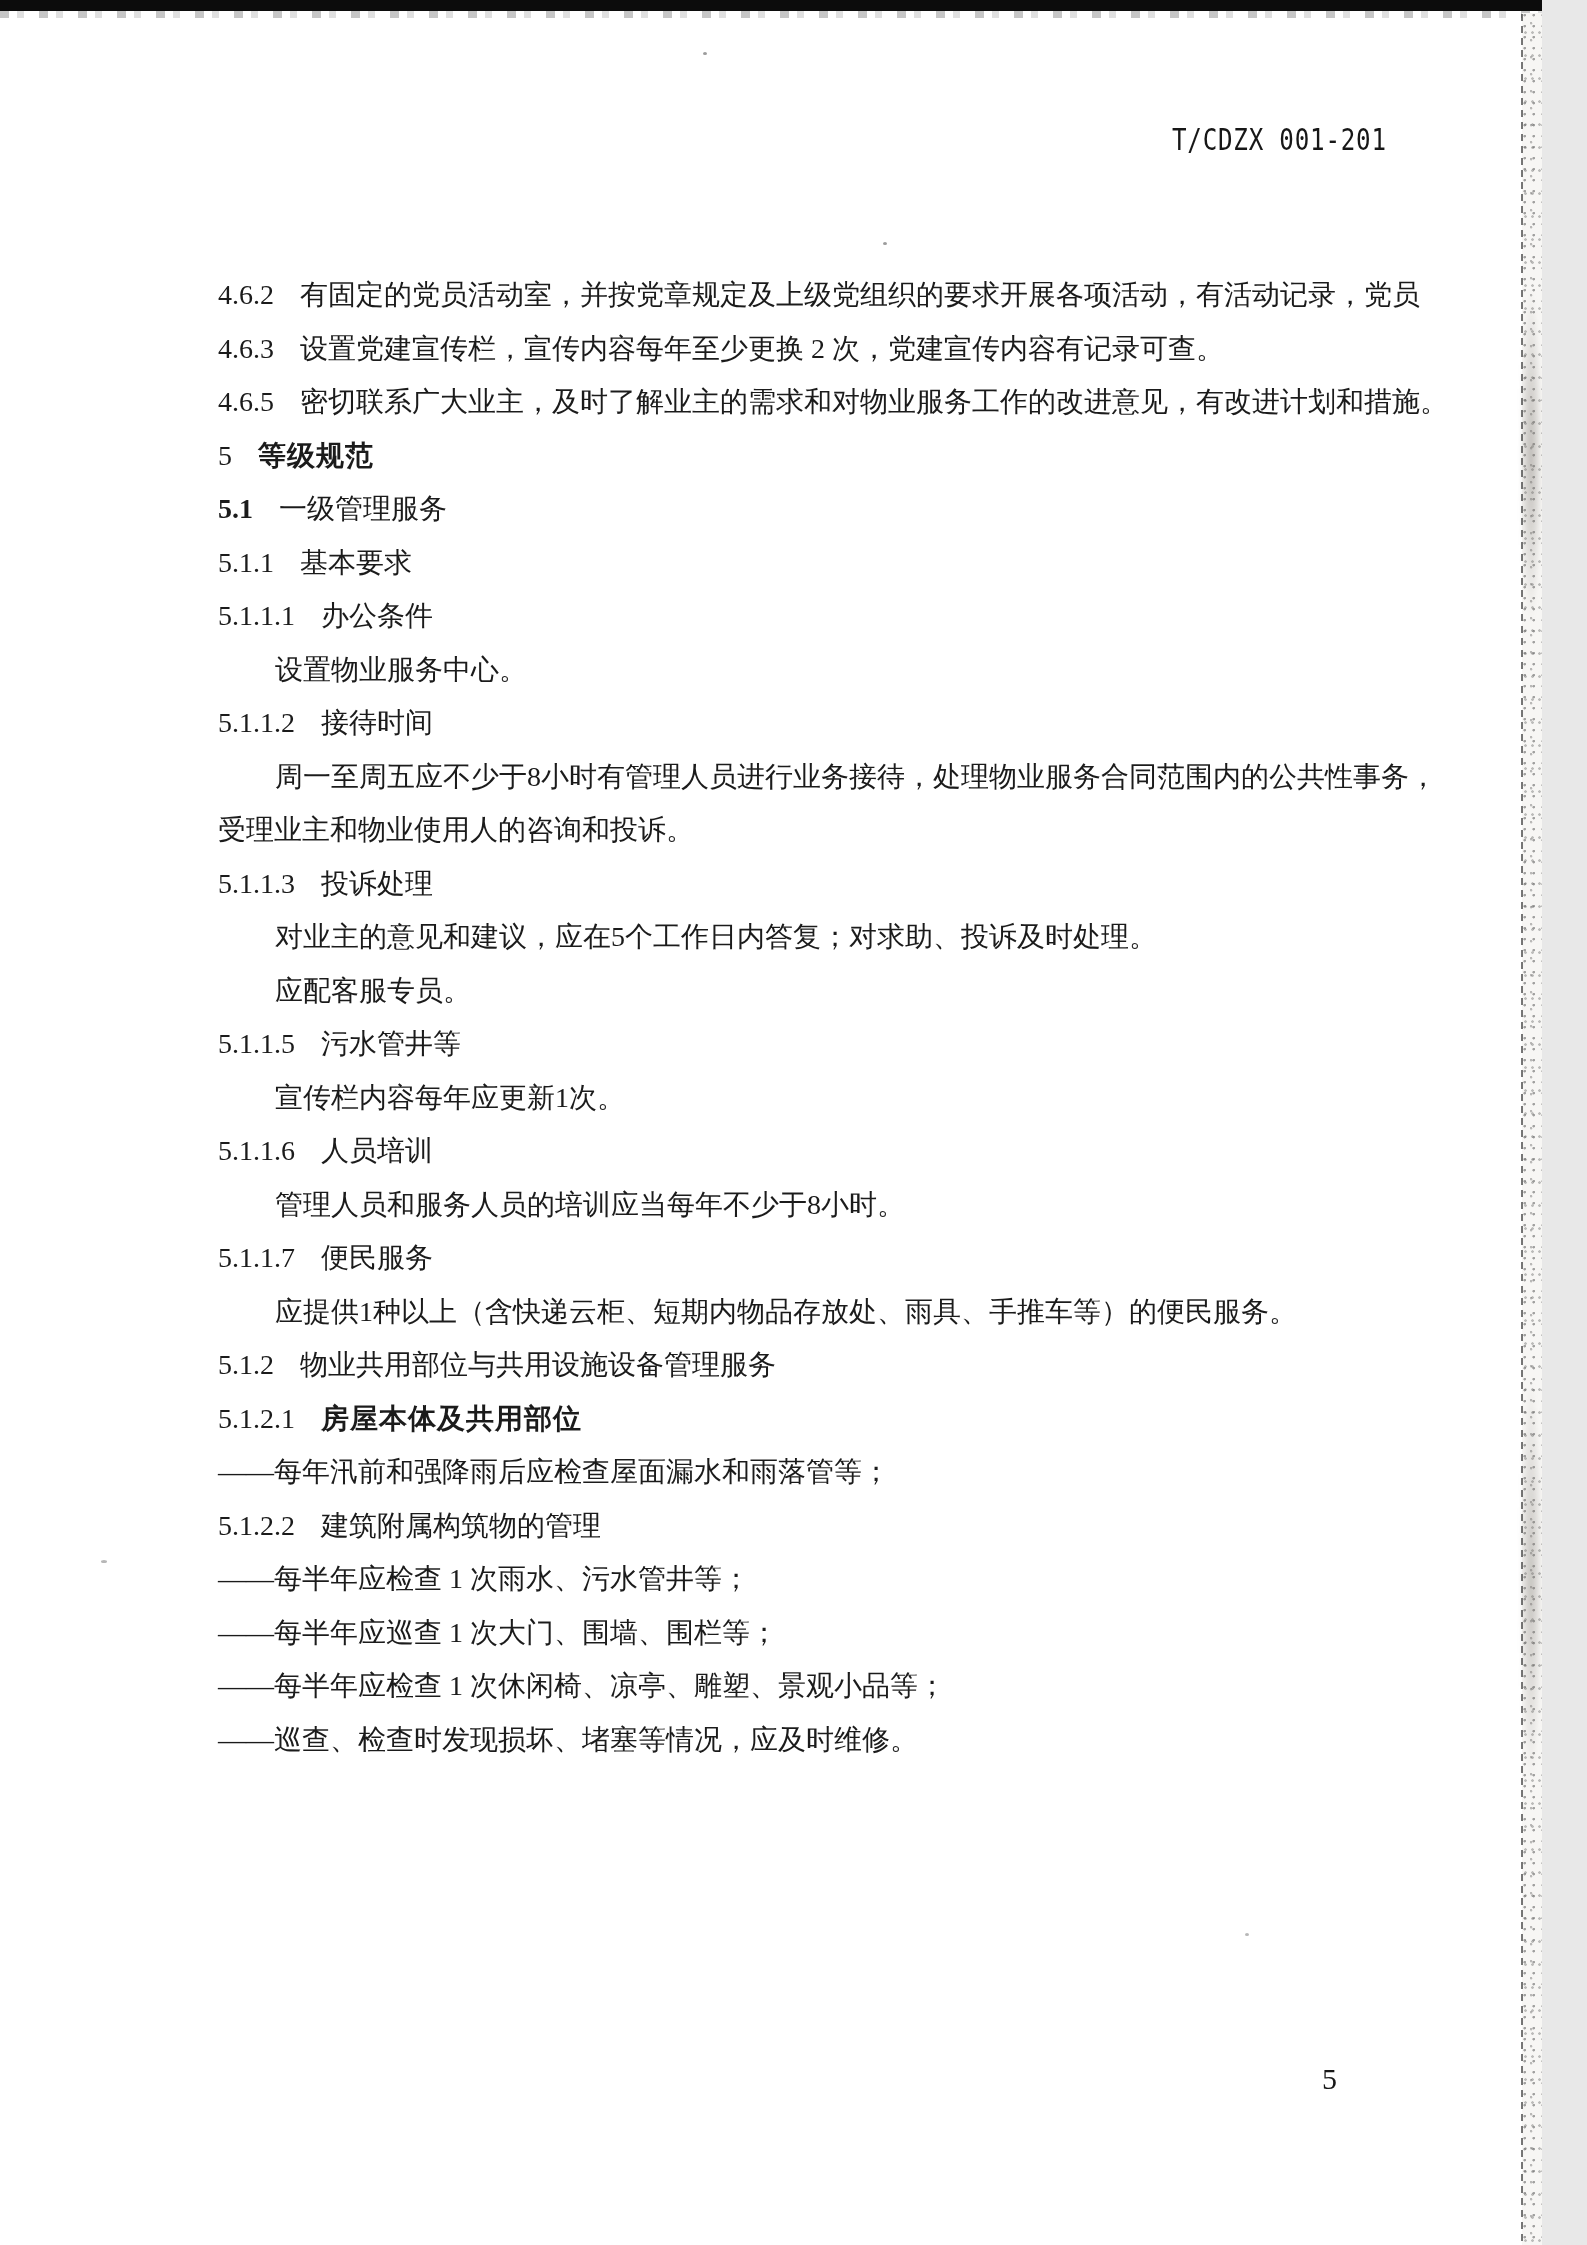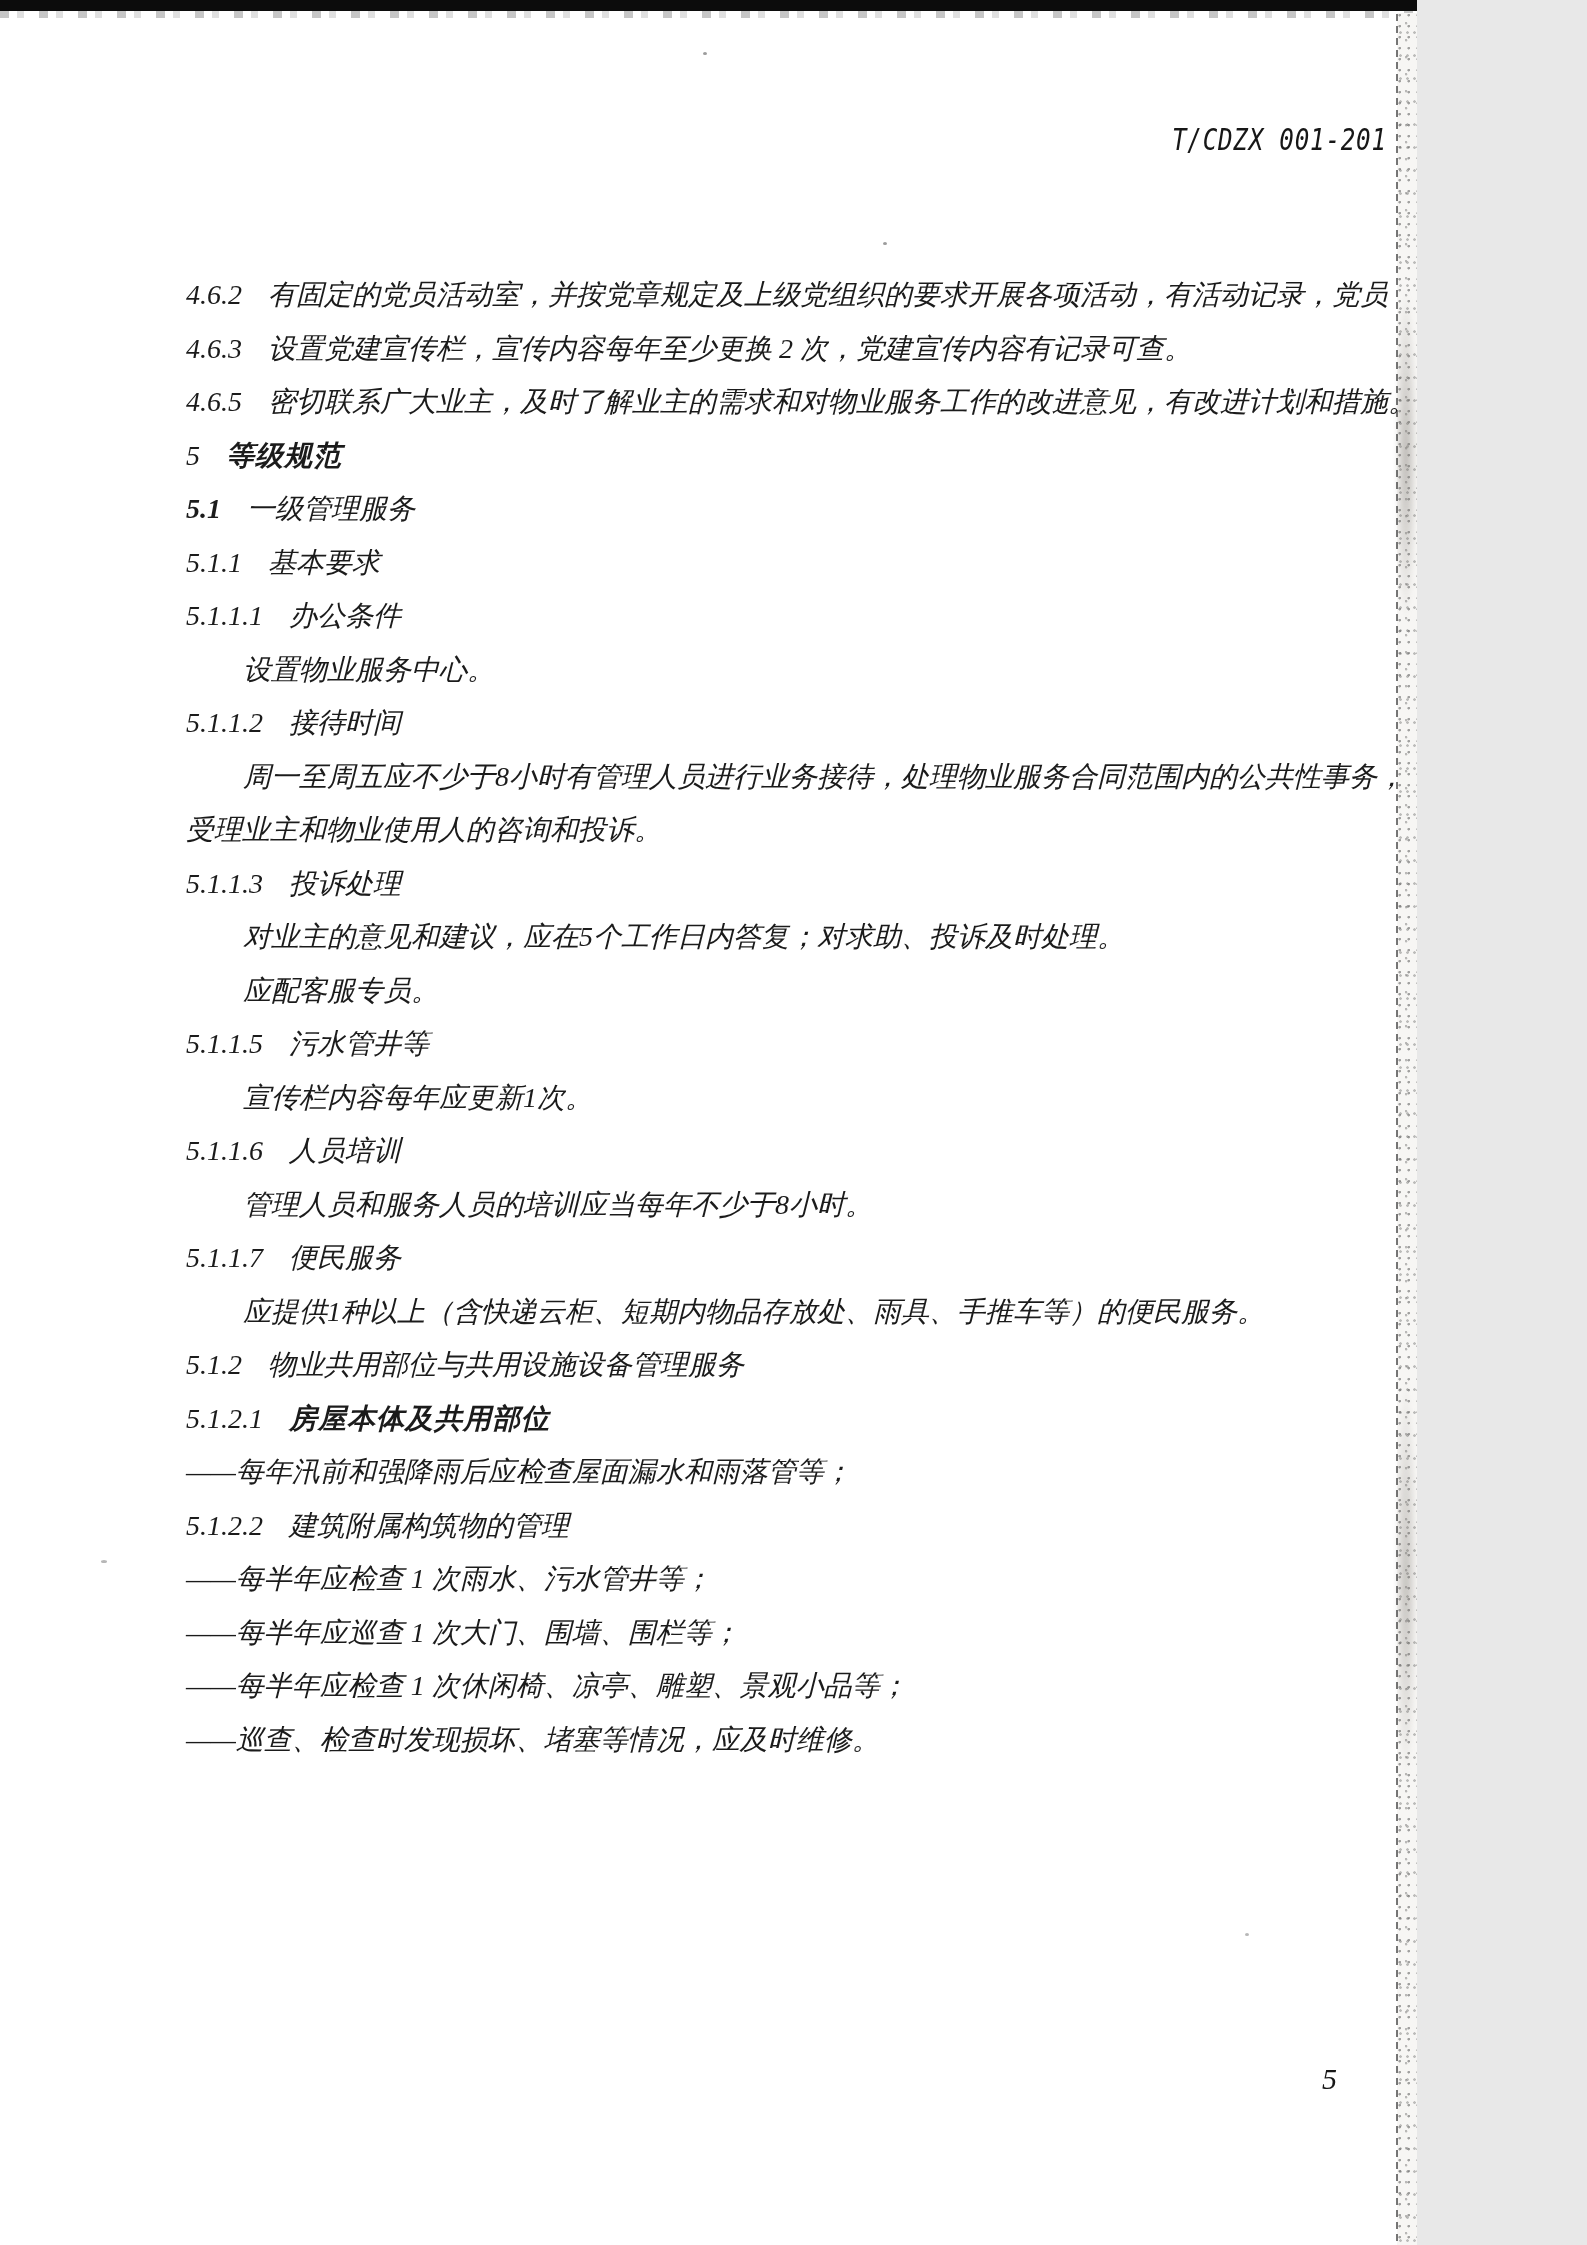"T/CDZX 001-201" .page { font-style: italic -> none; width: 1417px -> 1542px }
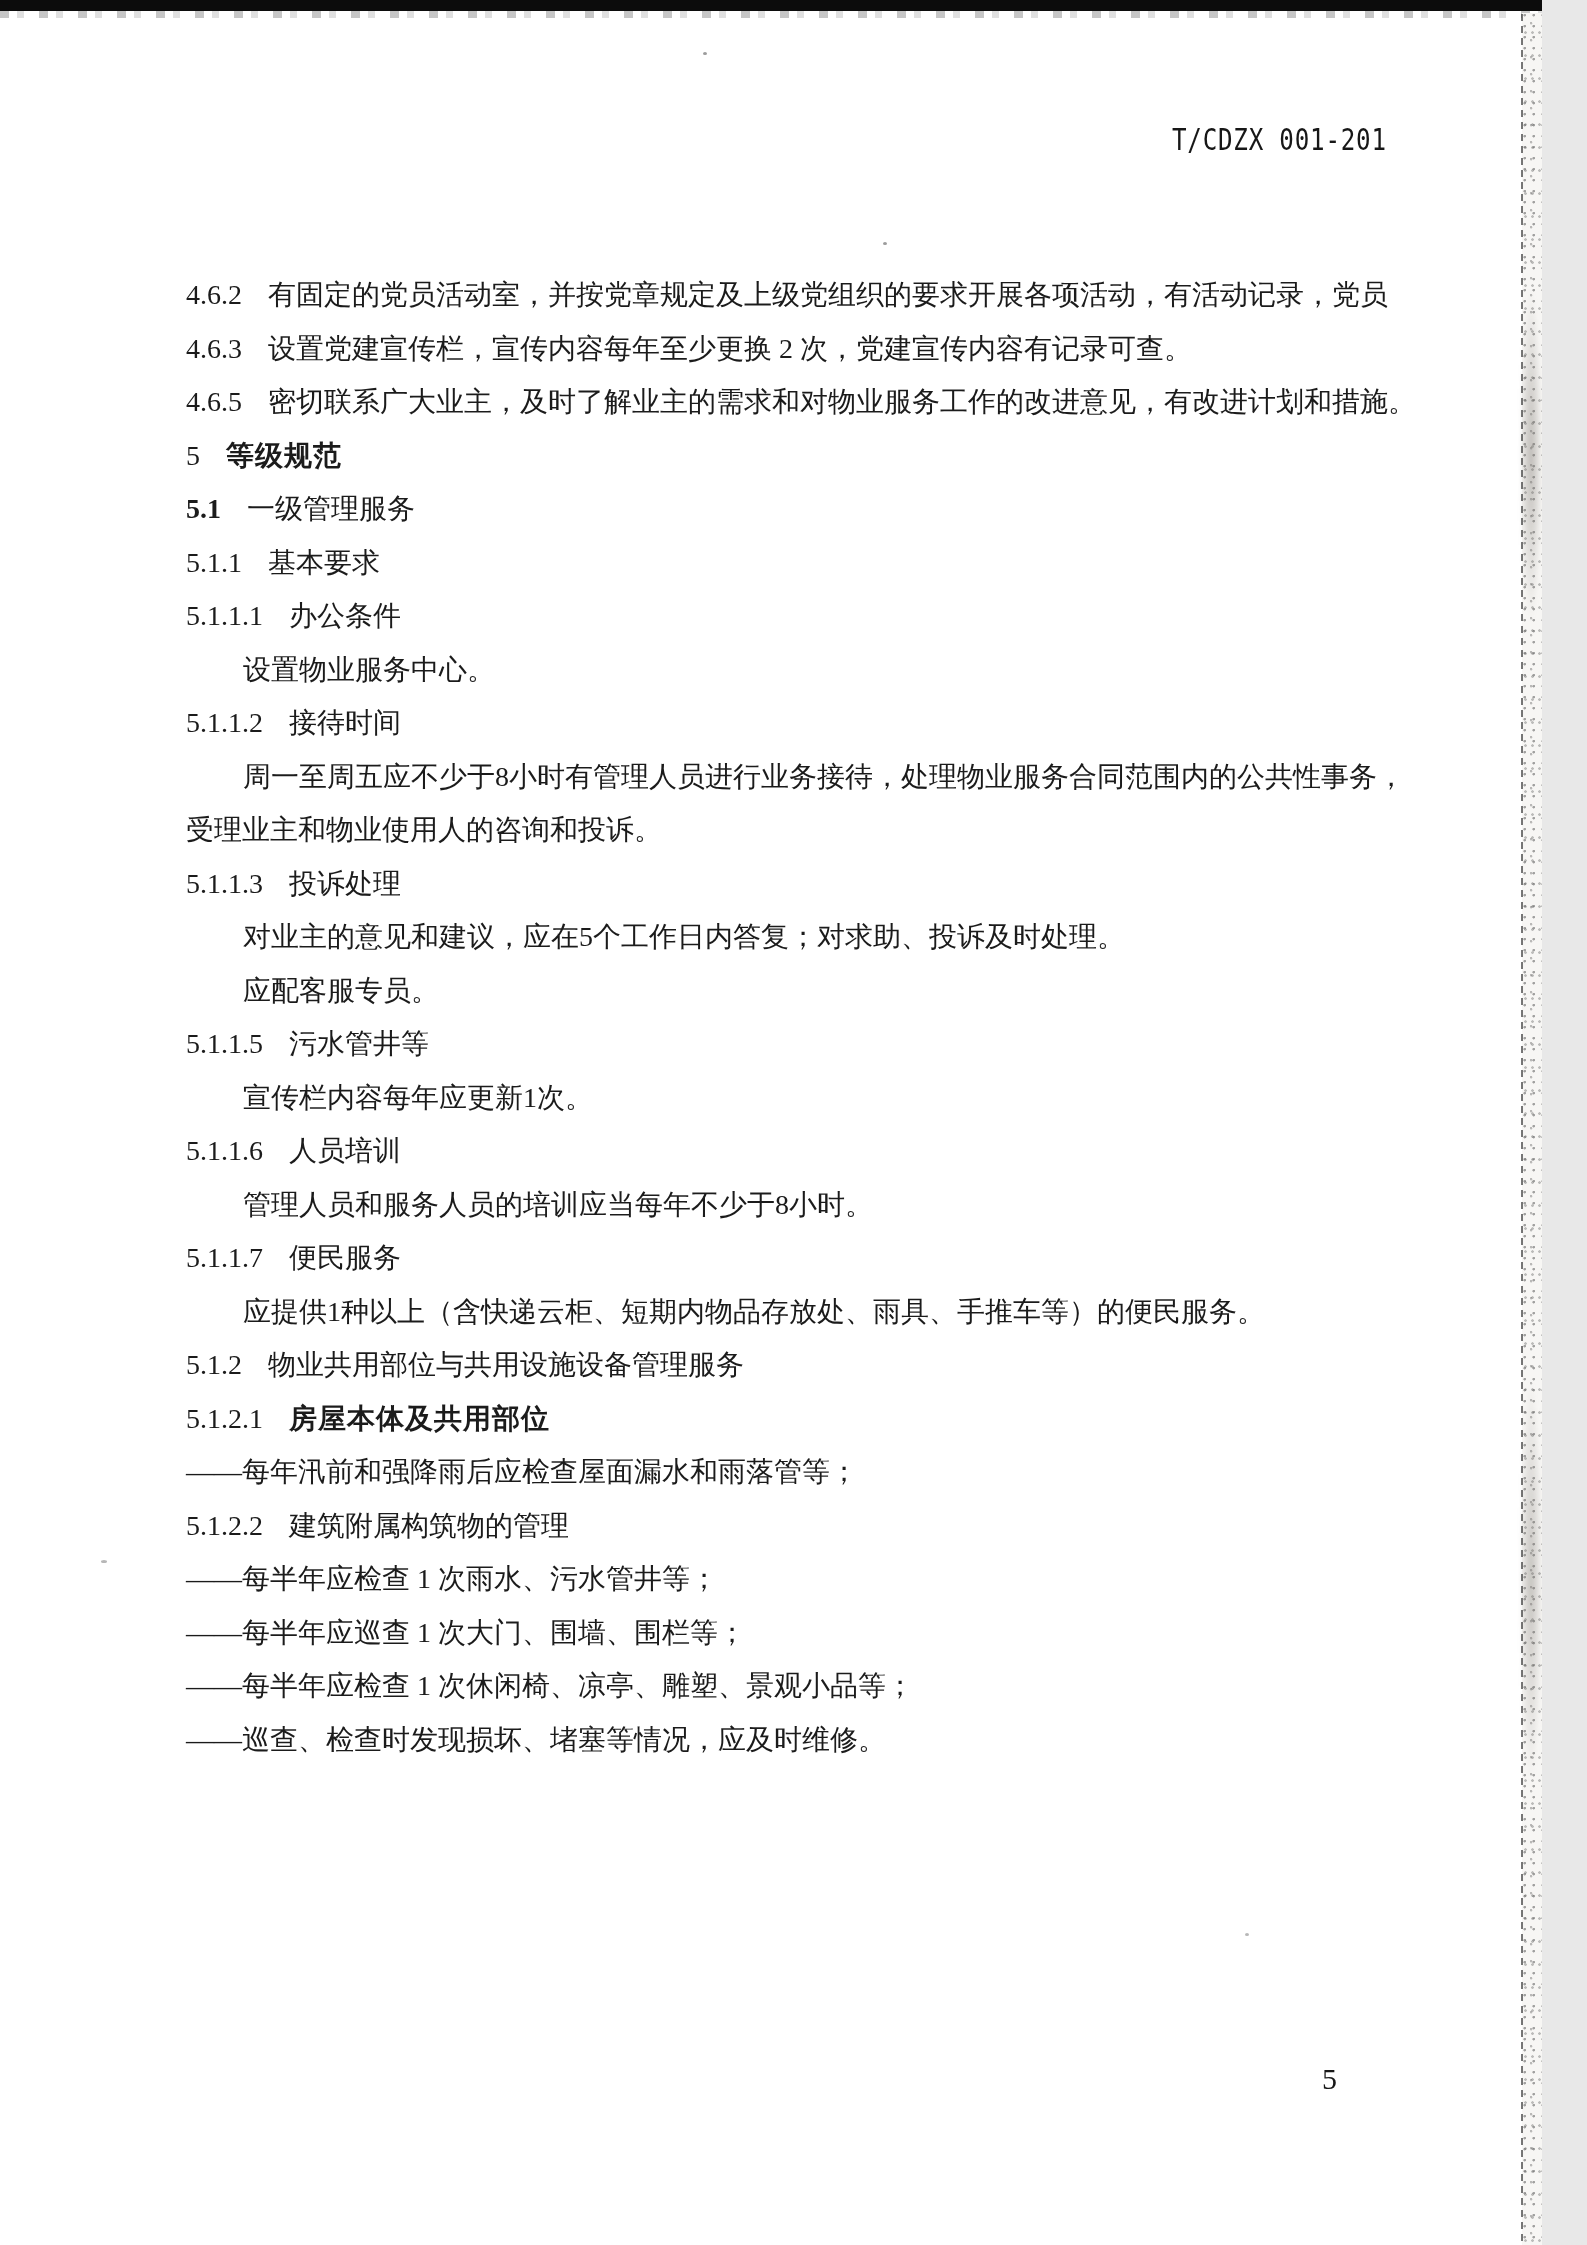"4.6.2" .line { margin-left: none -> 32px }
